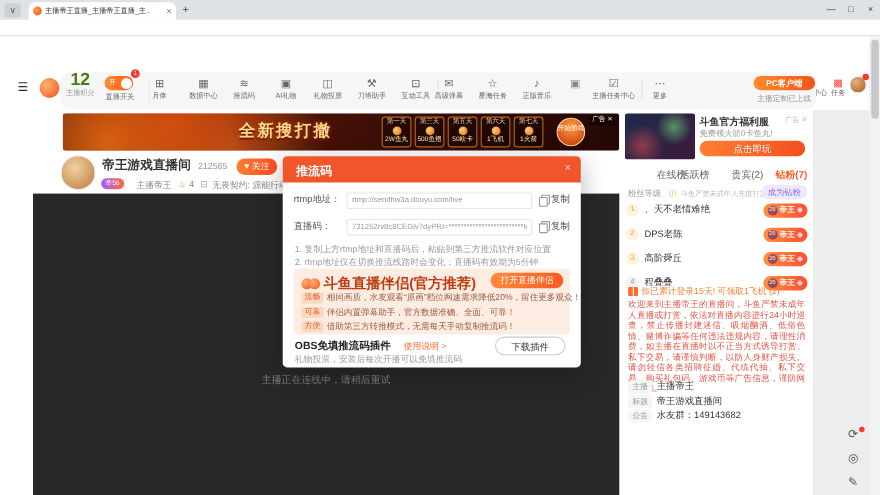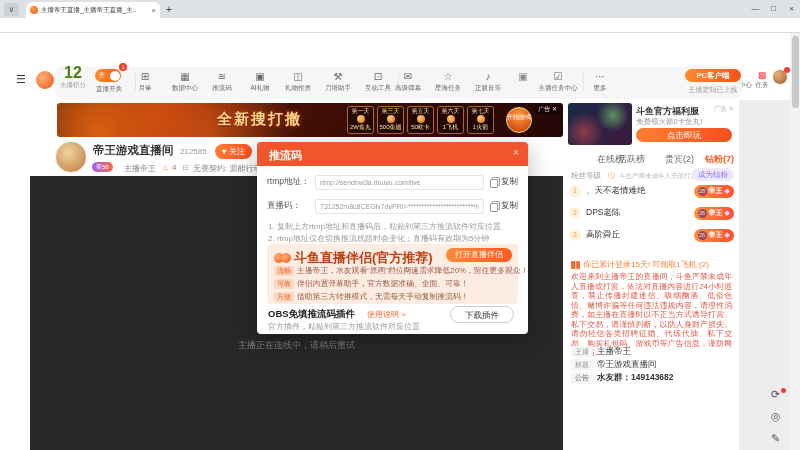"程叠叠" div.fanrow { html: none -> <div> <span>4</span> <span>程叠叠</span> <span> <span>26</span> <span>帝王</span> <span>◆</span> </span> </div> }
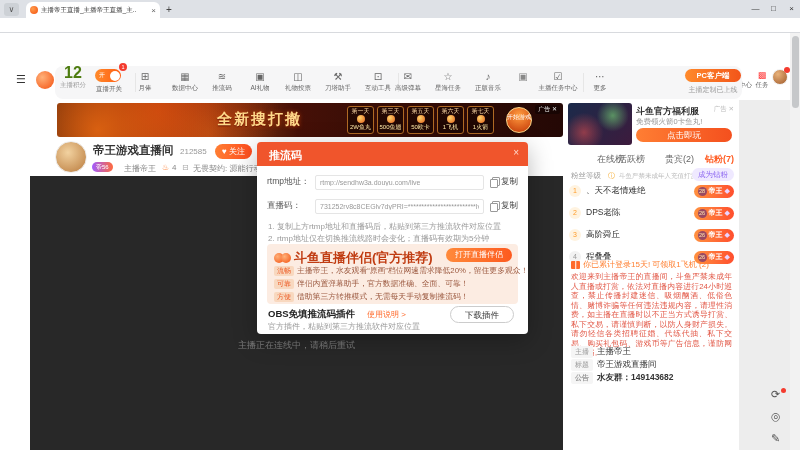"主播帝王，水友观看“原画”档位网速需求降低20%，留住更多观众！" span.ctext { text: 主播帝王 -> 相同画质 }
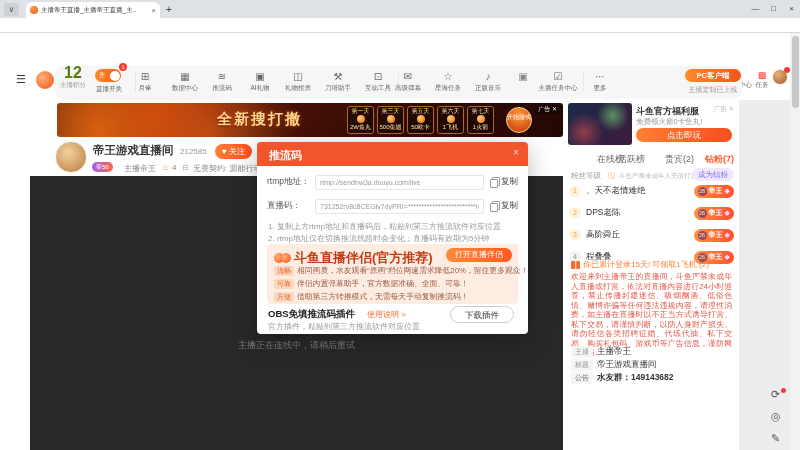"官方插件，粘贴到第三方推流软件对应位置" span { text: 官方插件，粘贴到第三方推流软件对应位置 -> 礼物投票，安装后每次开播可以免填推流码 }
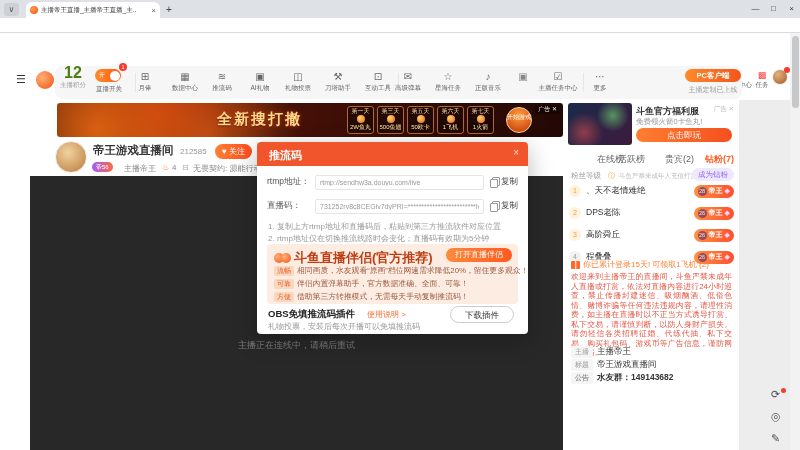"水友群：149143682" div.inforow { font-weight: bold -> none }
